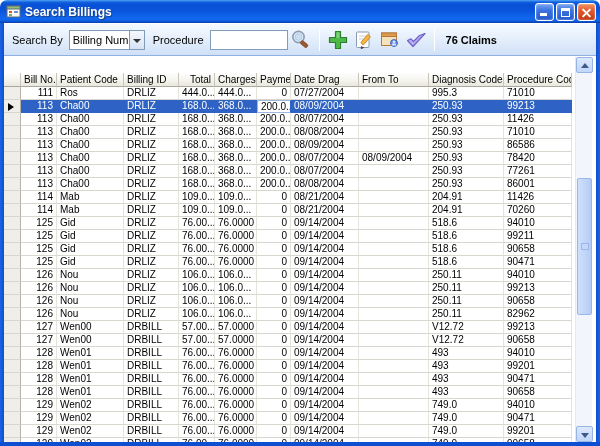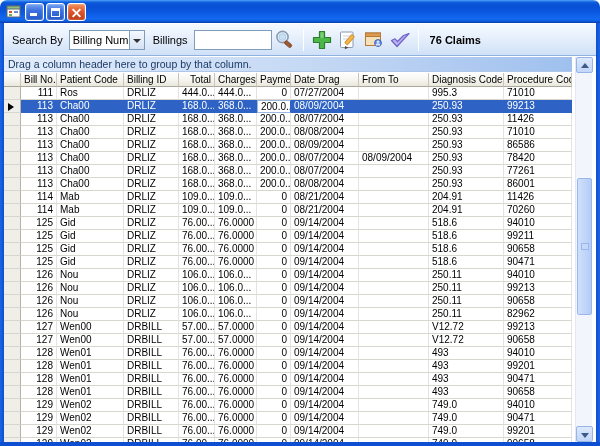"Search Billings" span.title-text { html: none -> <span>Search Billings</span> }
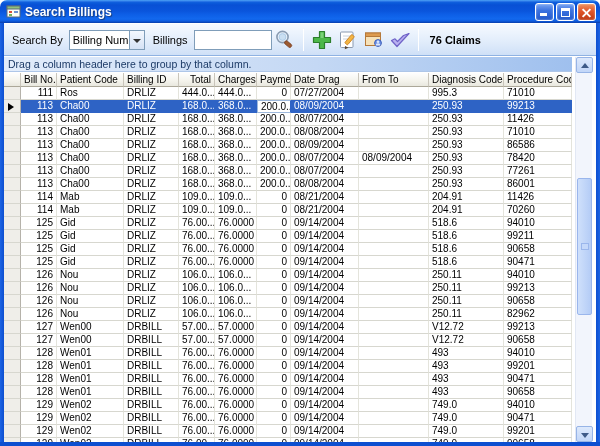"Billings" span.tlabel { text: Billings -> Procedure }
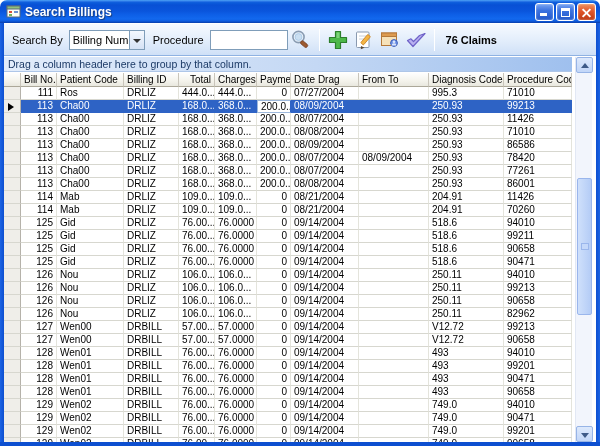"Drag a column header here" div.groupbar { html: <div>Drag a column header here to group by that column.</div> -> none }
